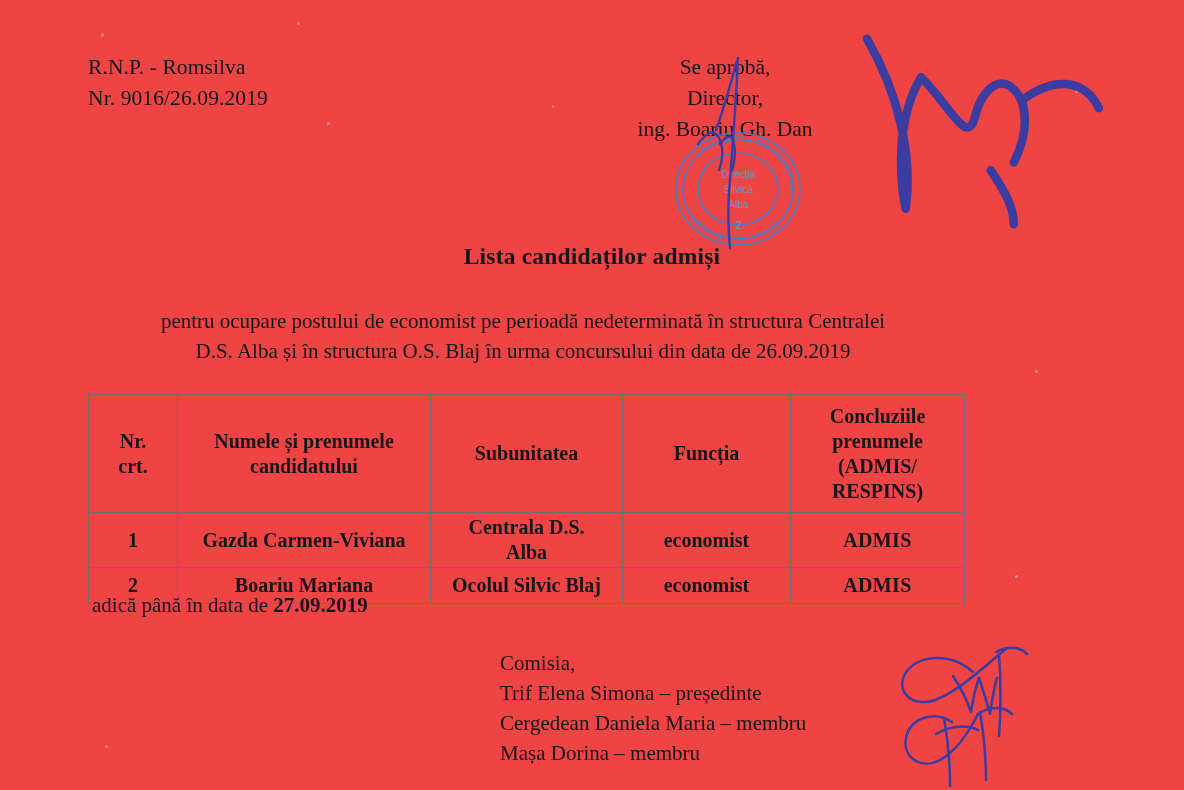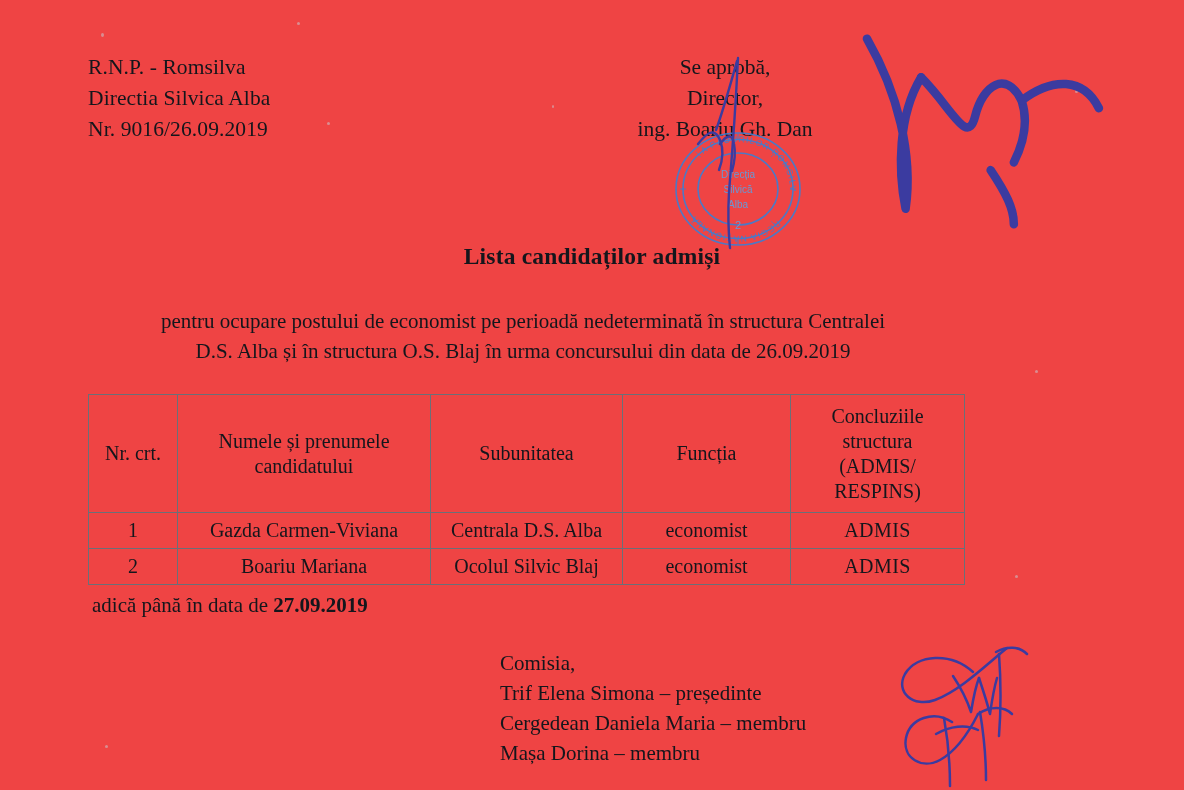"Directia Silvica Alba" div { html: <div>Directia Silvica Alba</div> -> none }
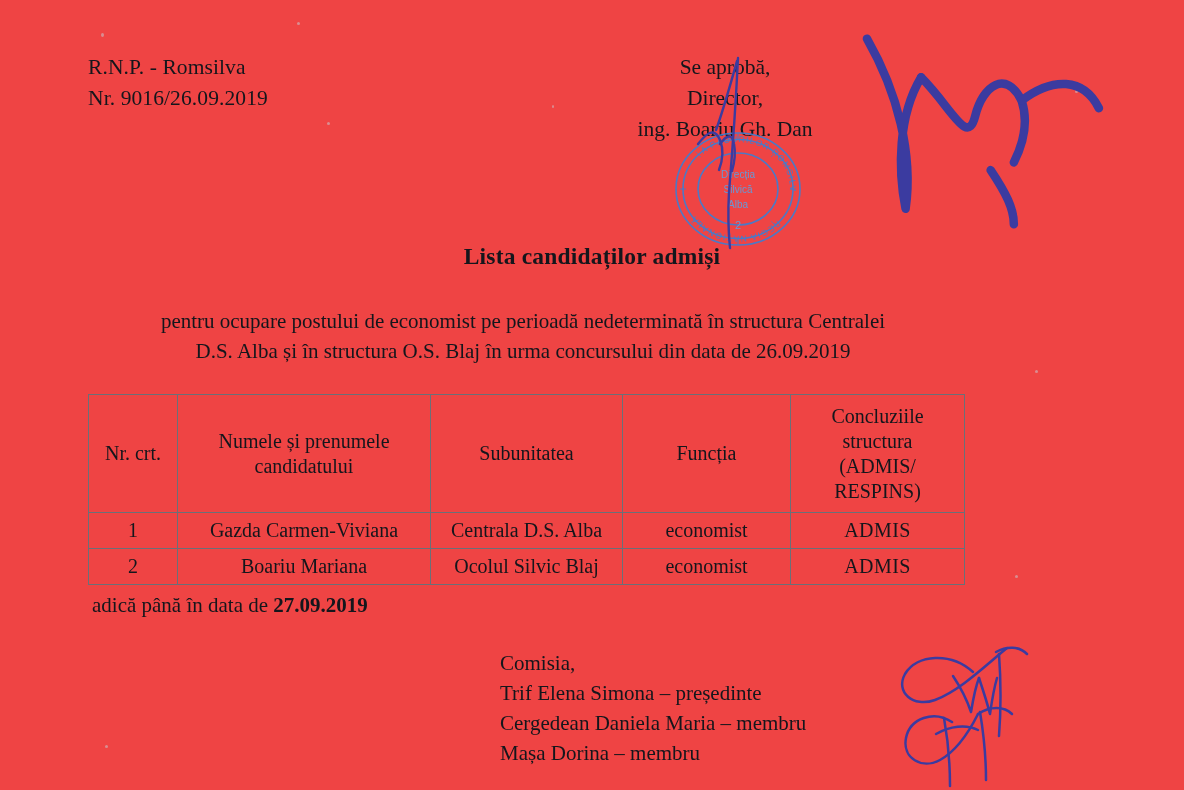"Concluziile" table.listing th, table.listing td { font-weight: normal -> bold; padding: 2px 4px -> 2px 16px }
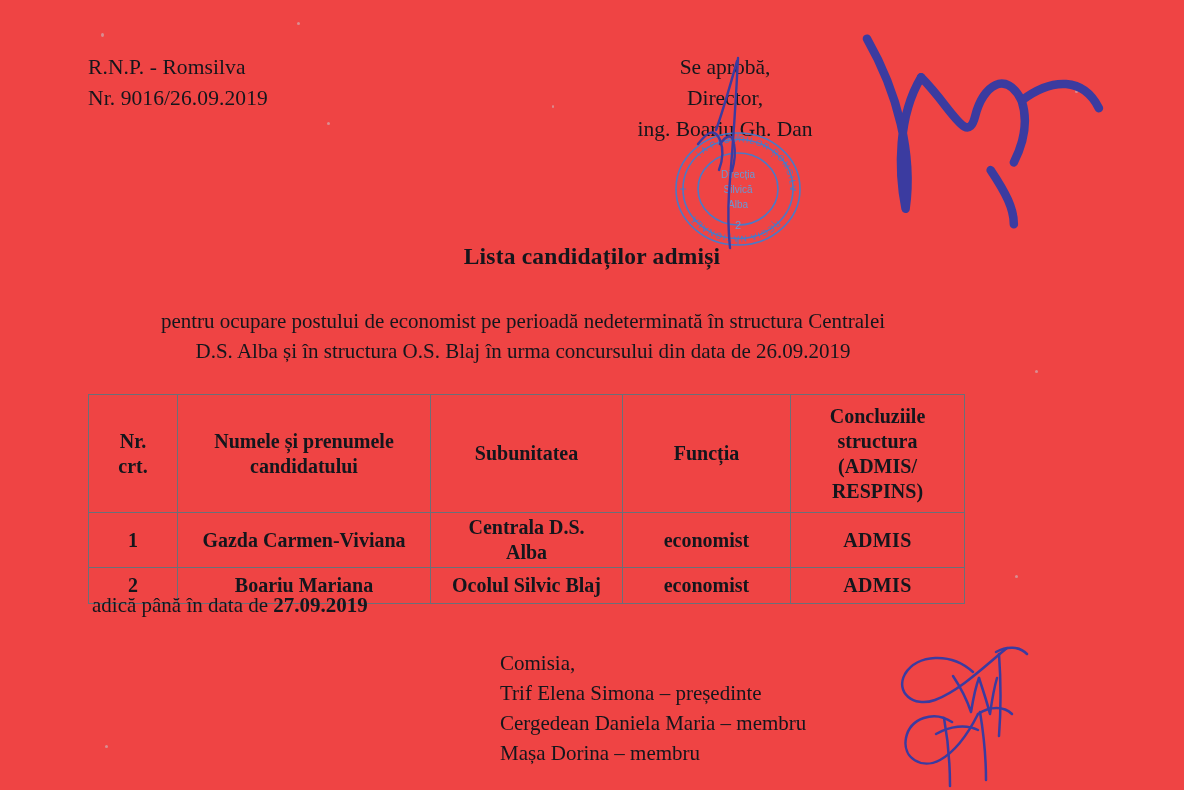"structura" div { text: structura -> prenumele }
